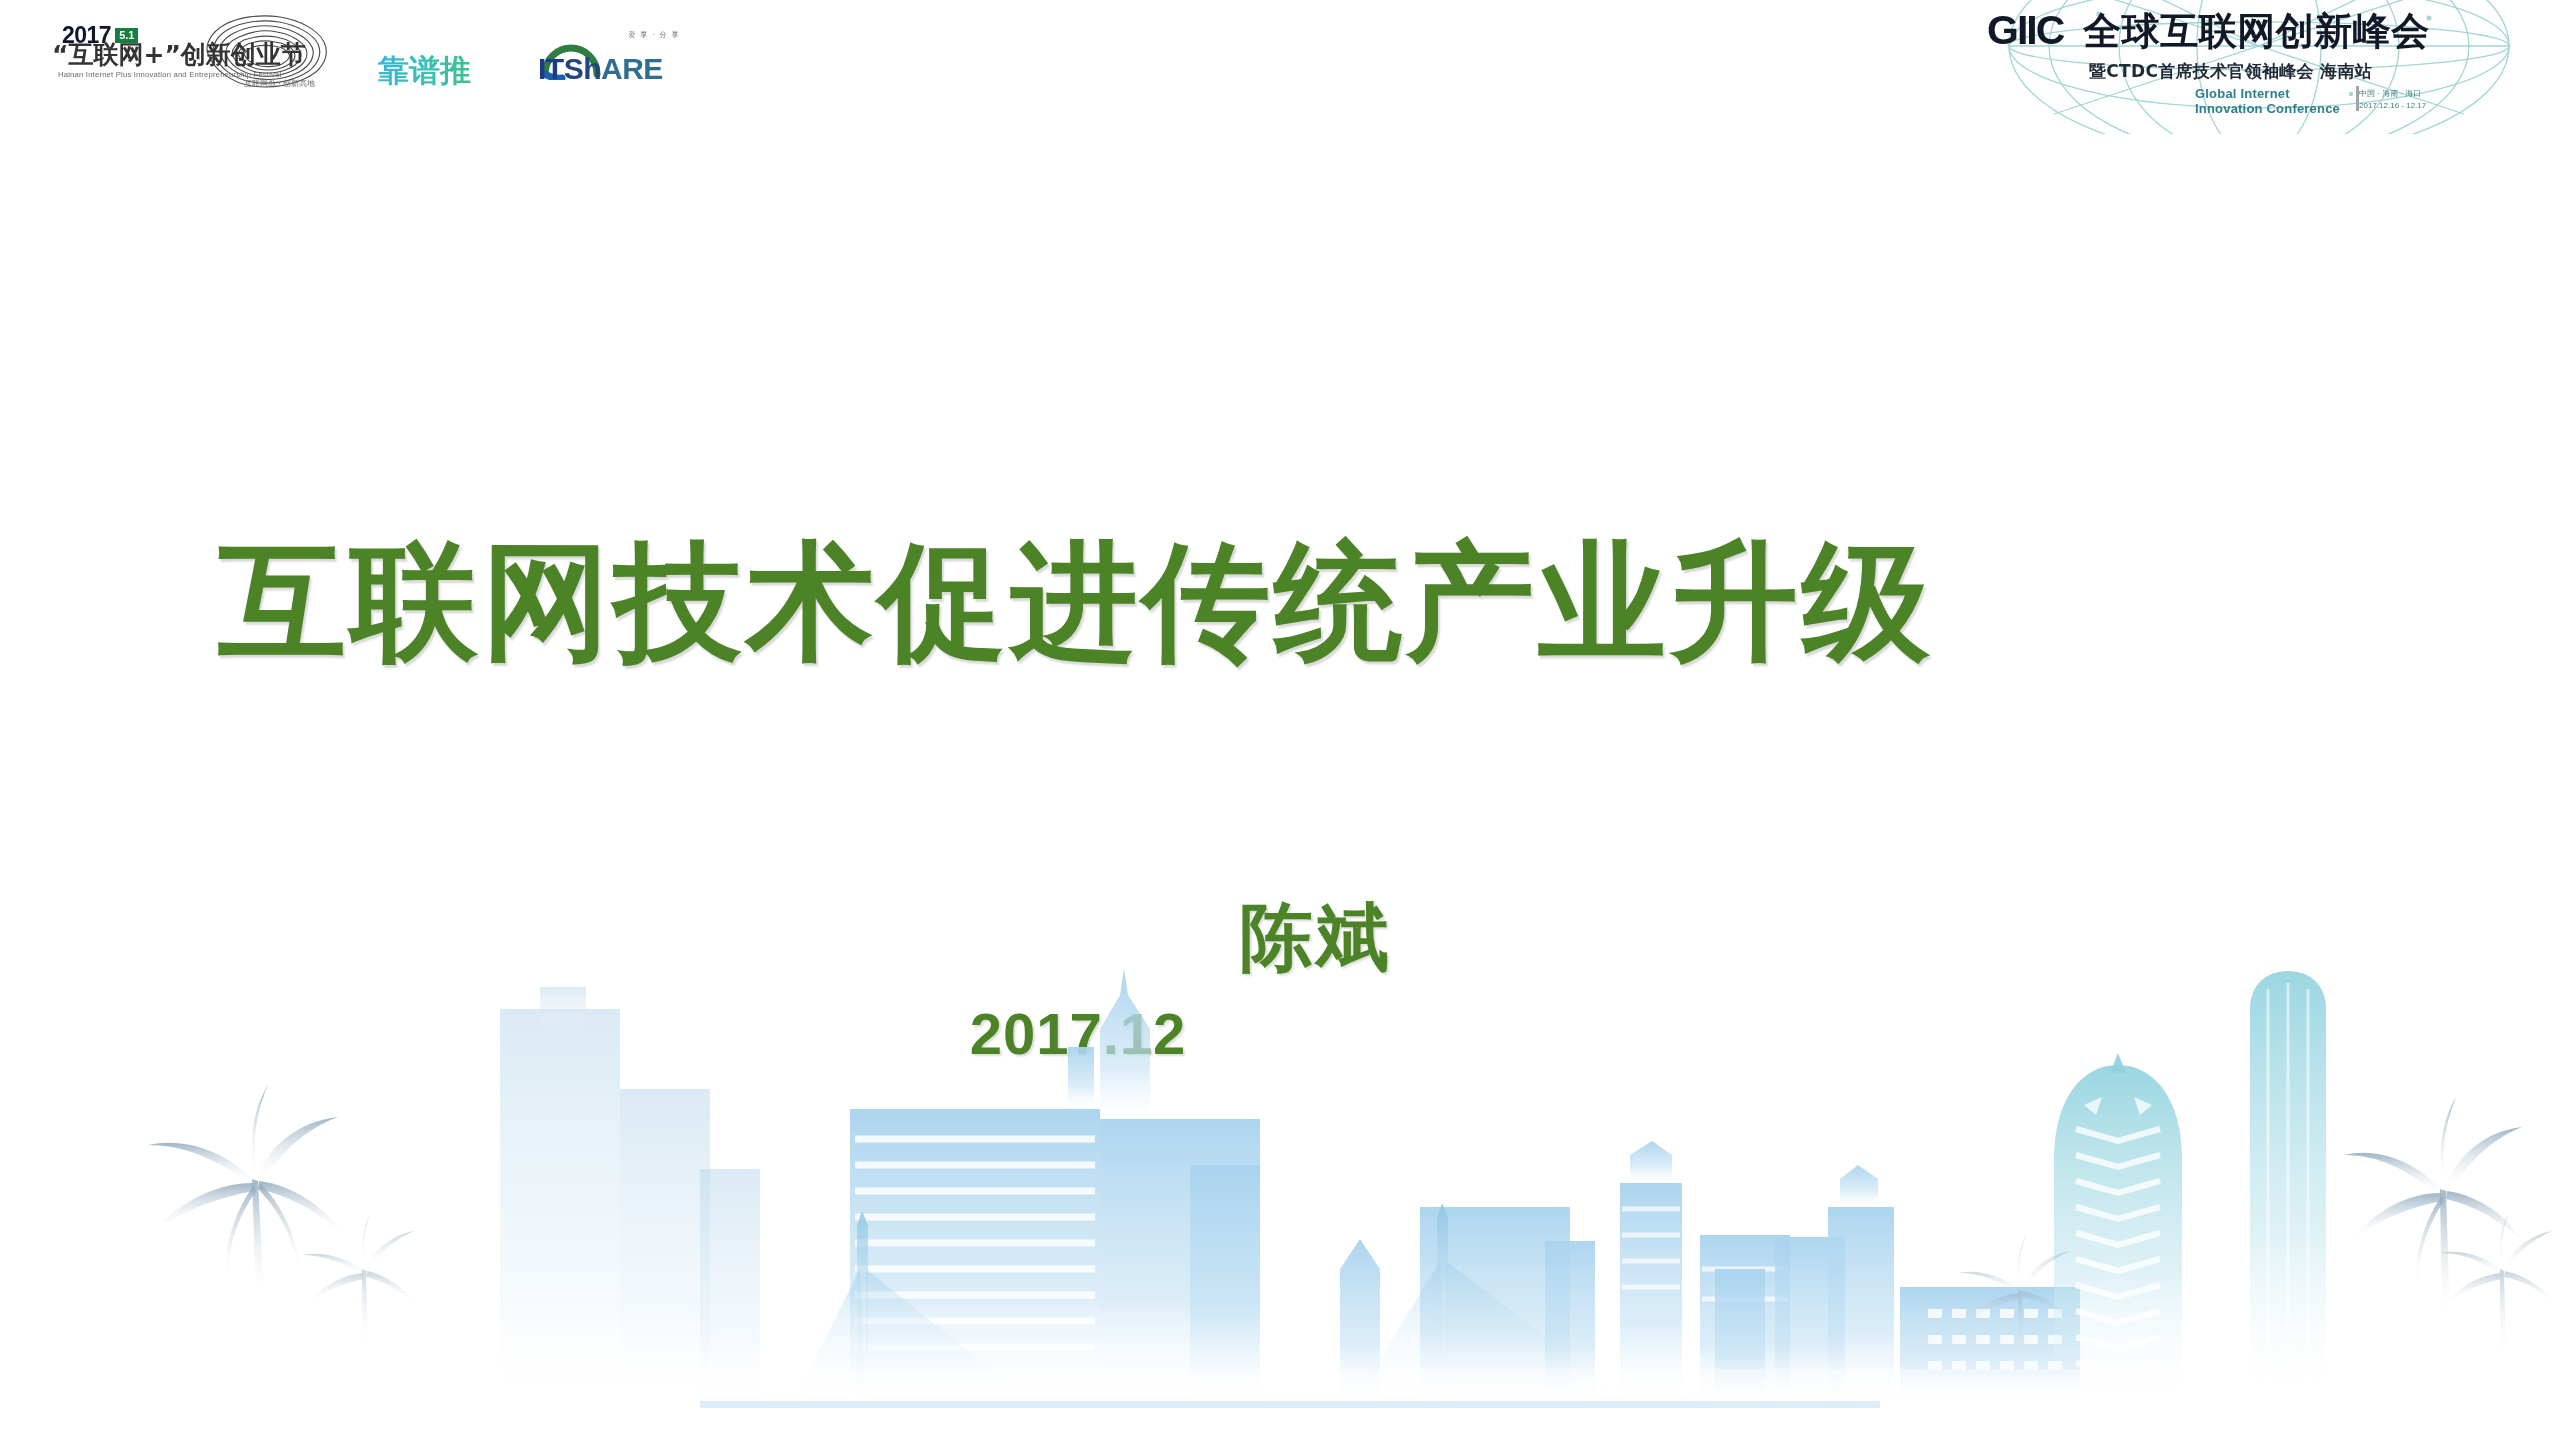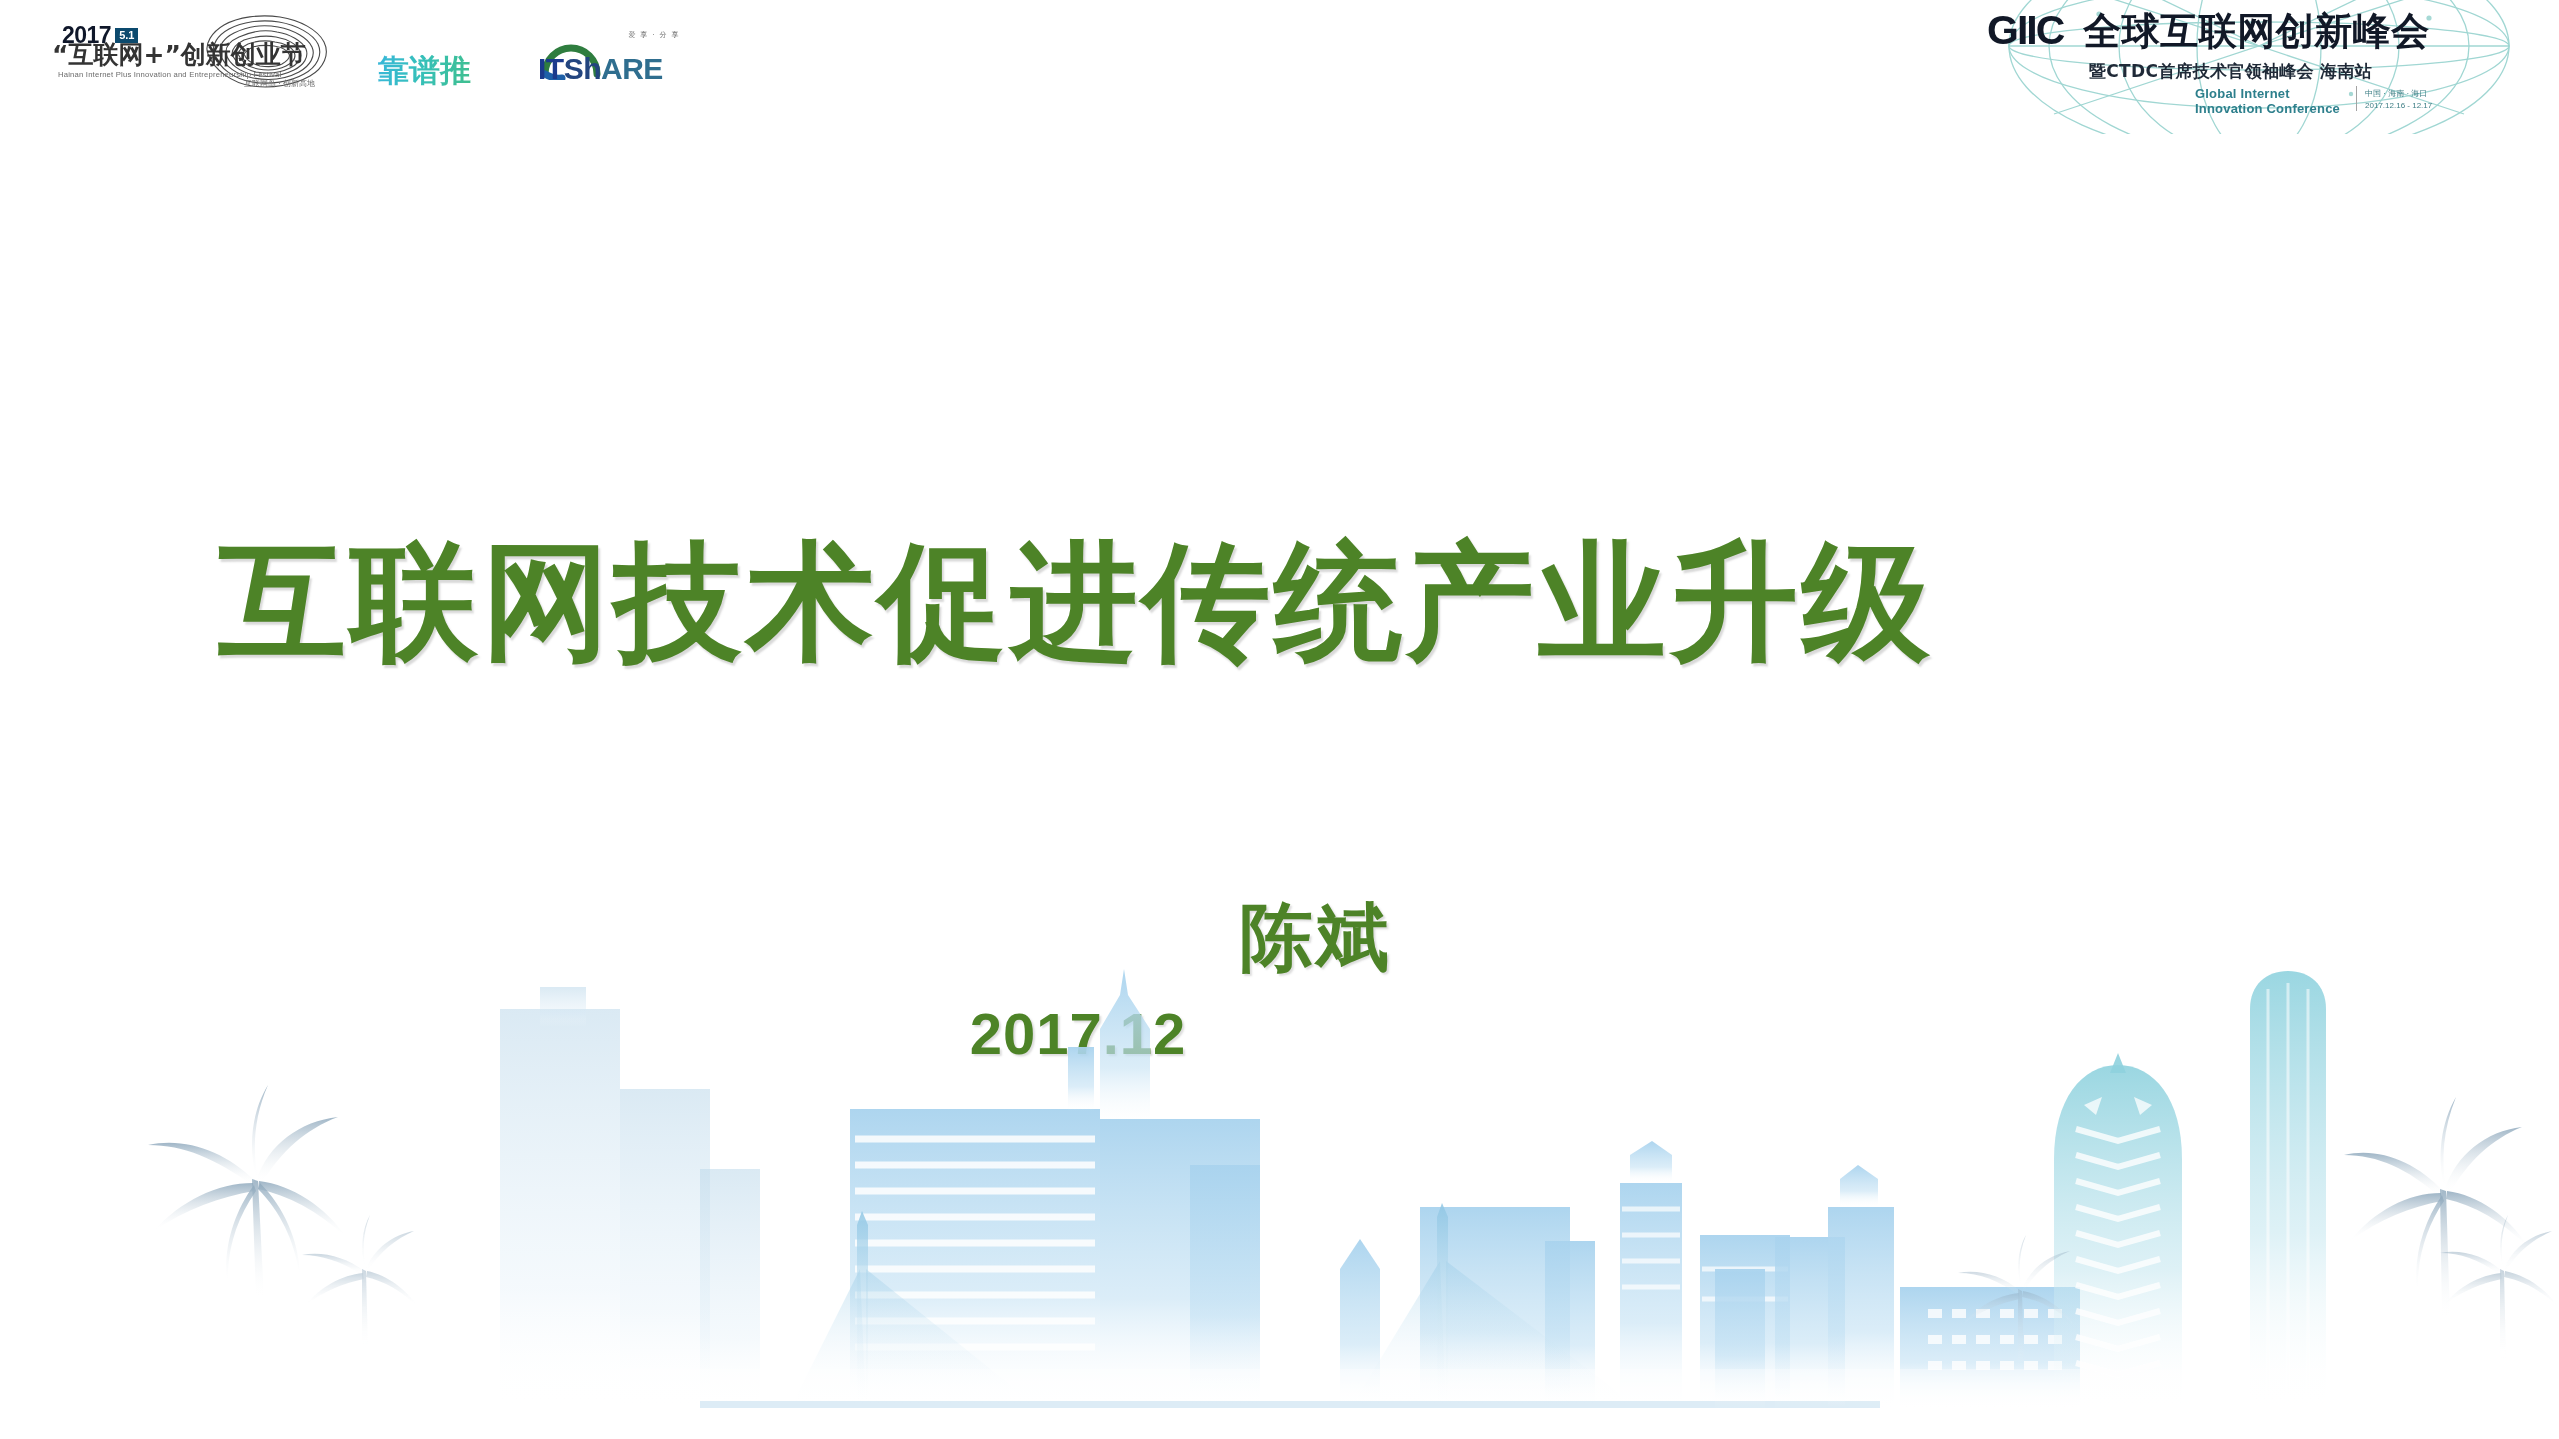"5.1" .fest-badge { background: #0c4a6e -> #15803d }
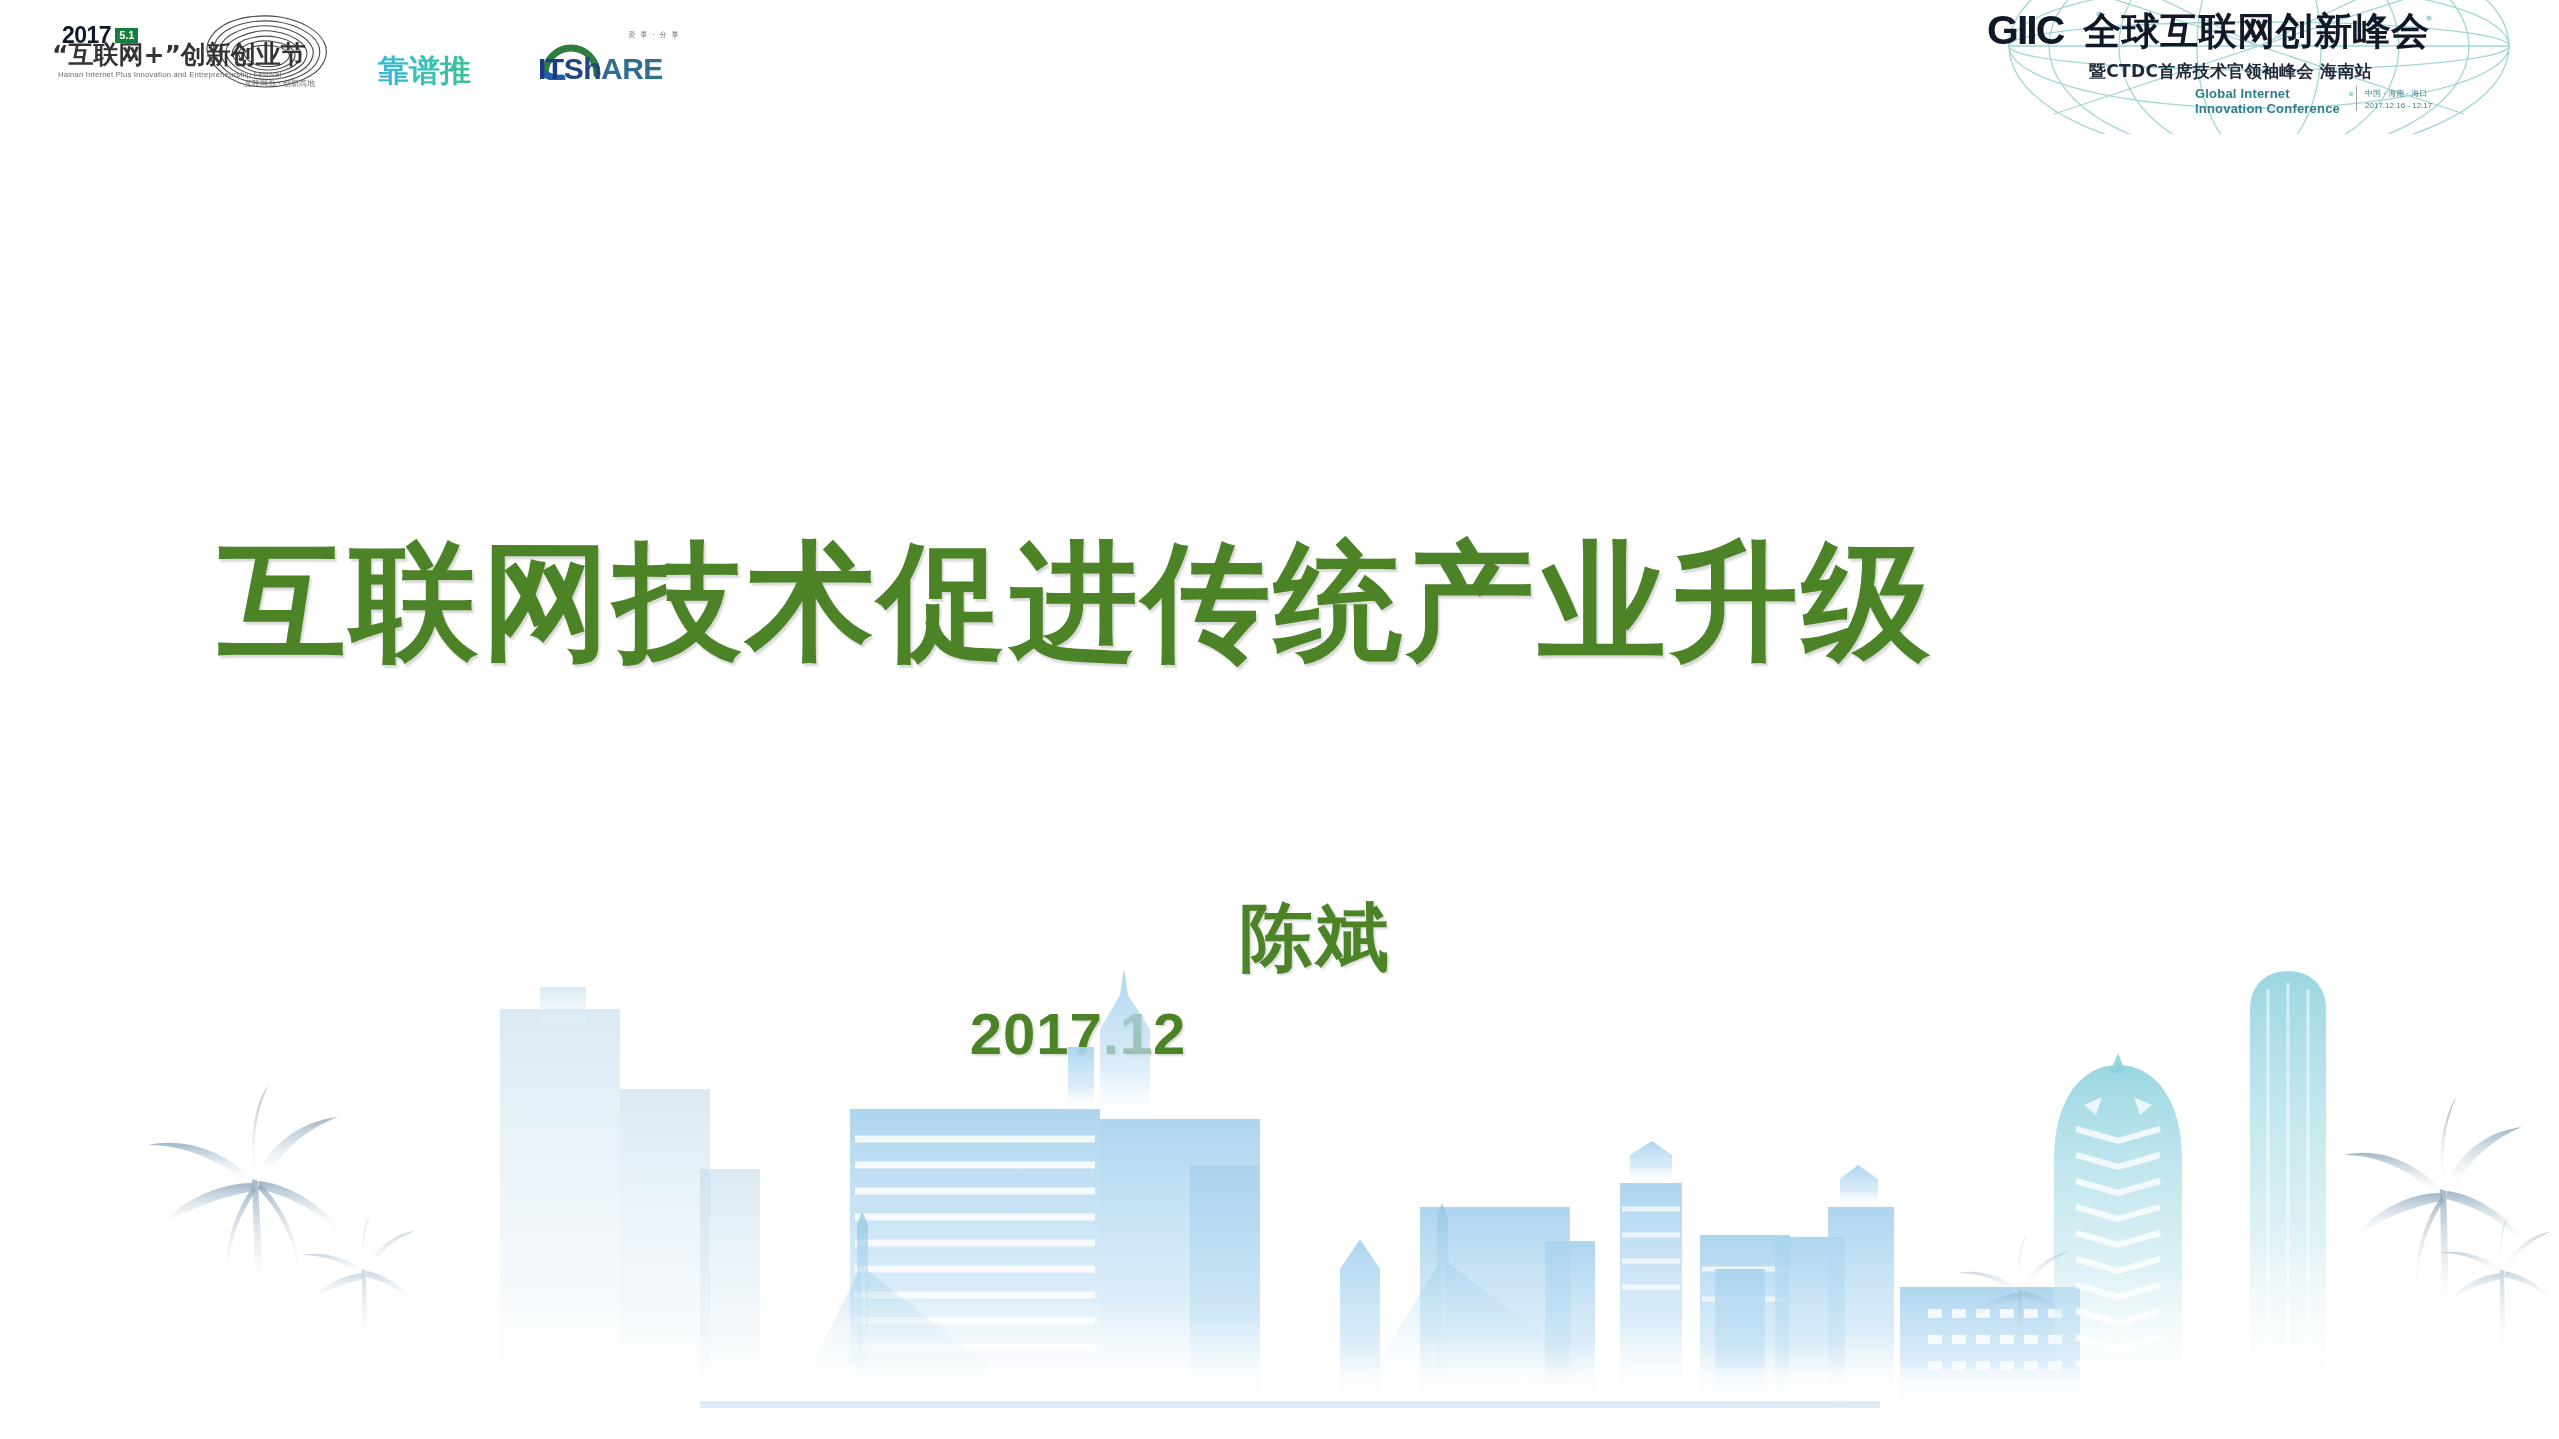"中国 · 海南 · 海口" .giic-meta { border-left: 1px solid #a3a3a3 -> 3px solid #a3a3a3; padding-left: 8px -> 0 }
